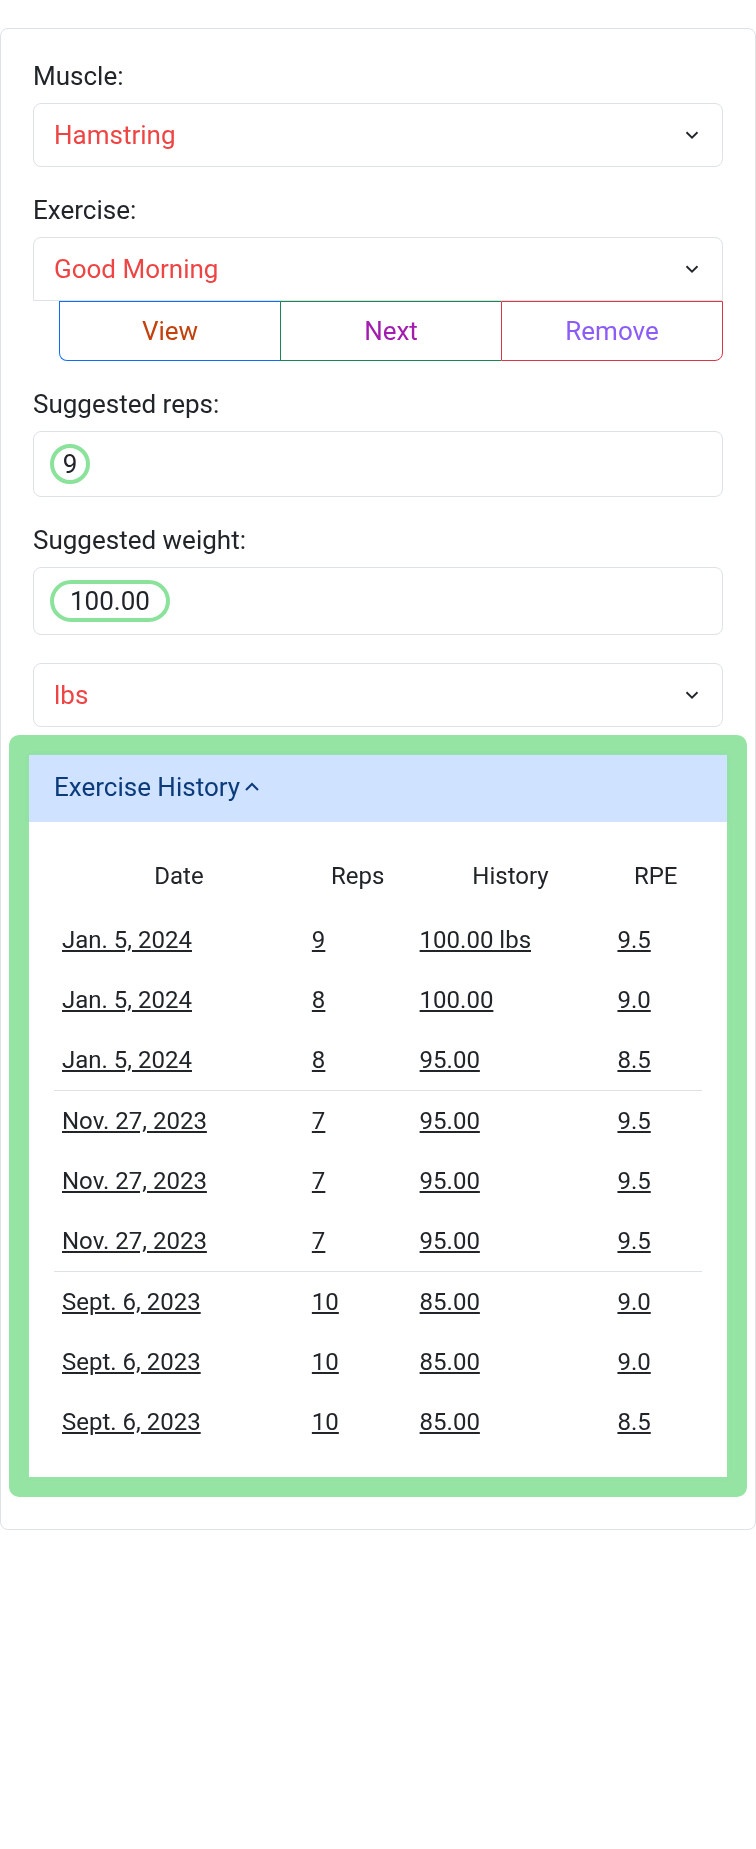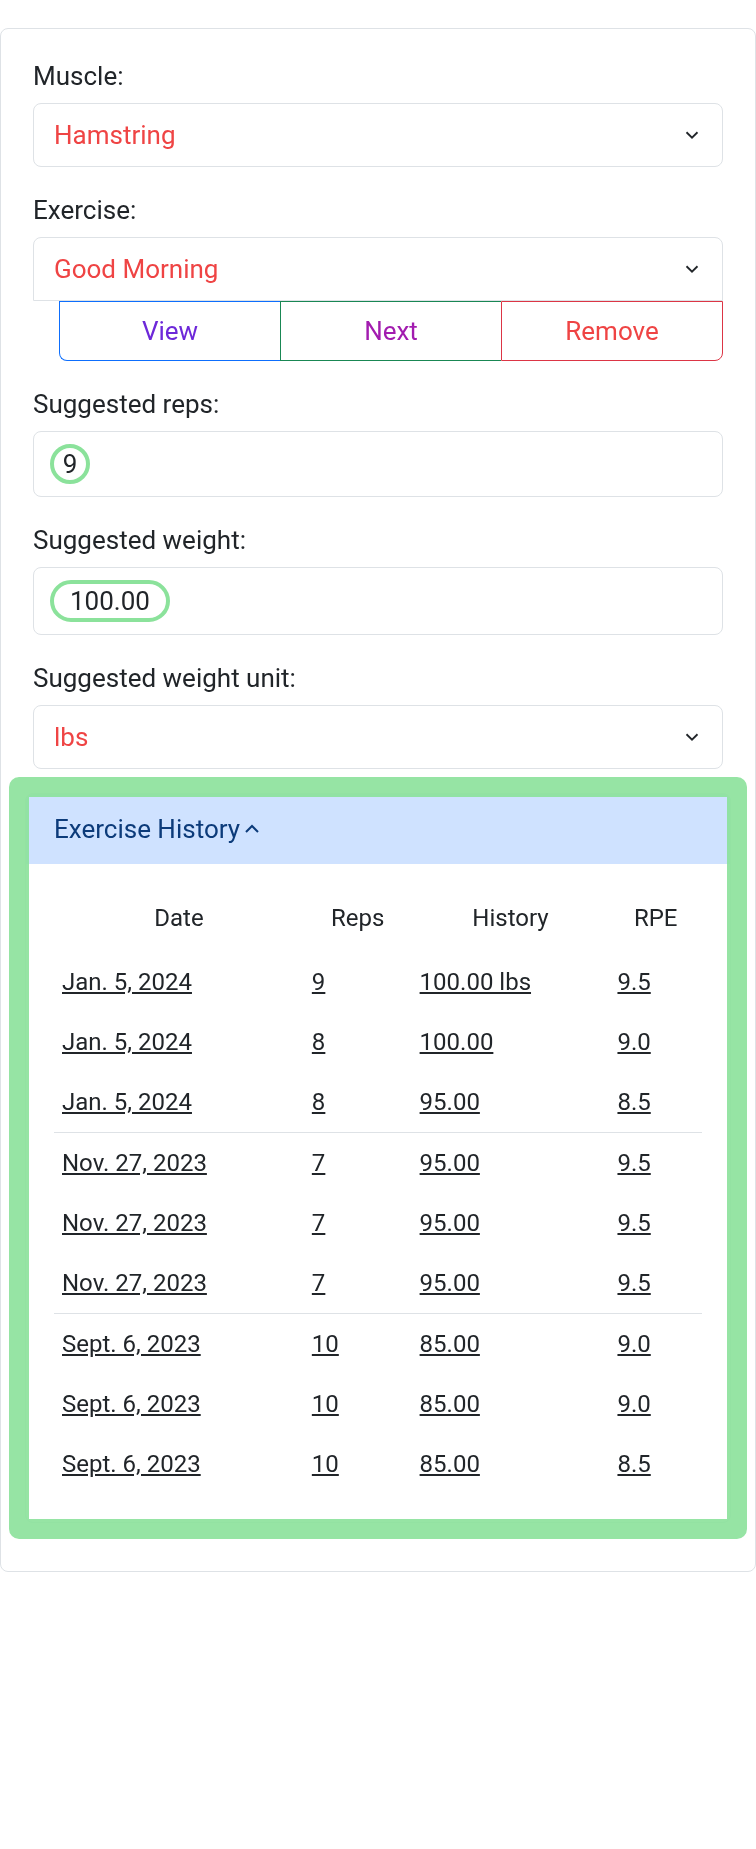"View" .btn-view { color: #6d28d9 -> #c2410c }
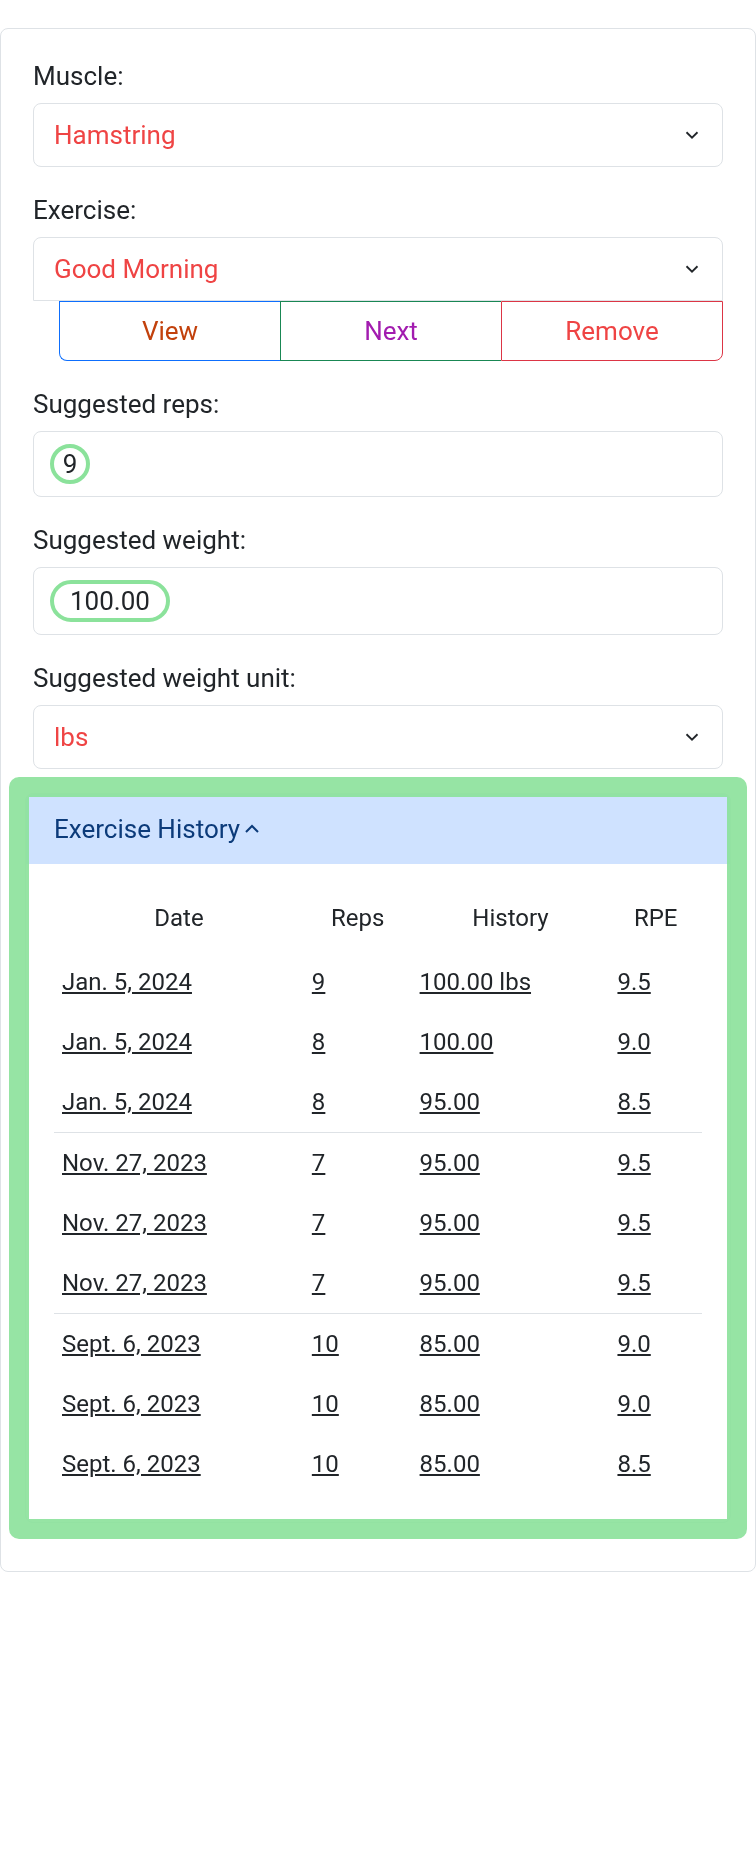"Remove" .btn-remove { color: #ef4444 -> #8b5cf6 }
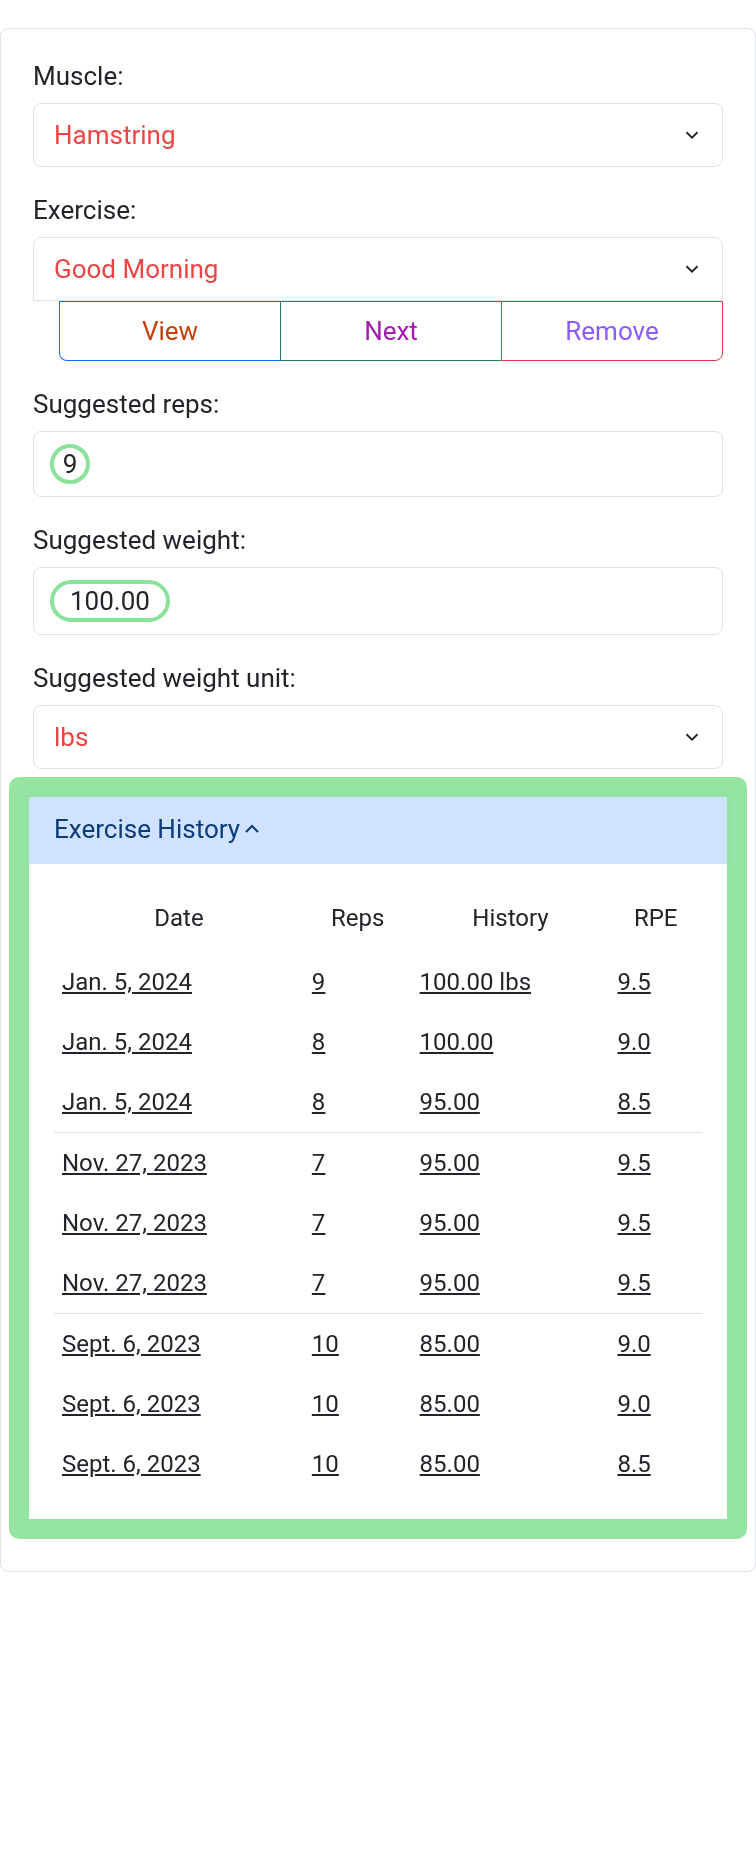"Suggested weight unit:" label.form-label { html: <label>Suggested weight unit:</label> -> none }
